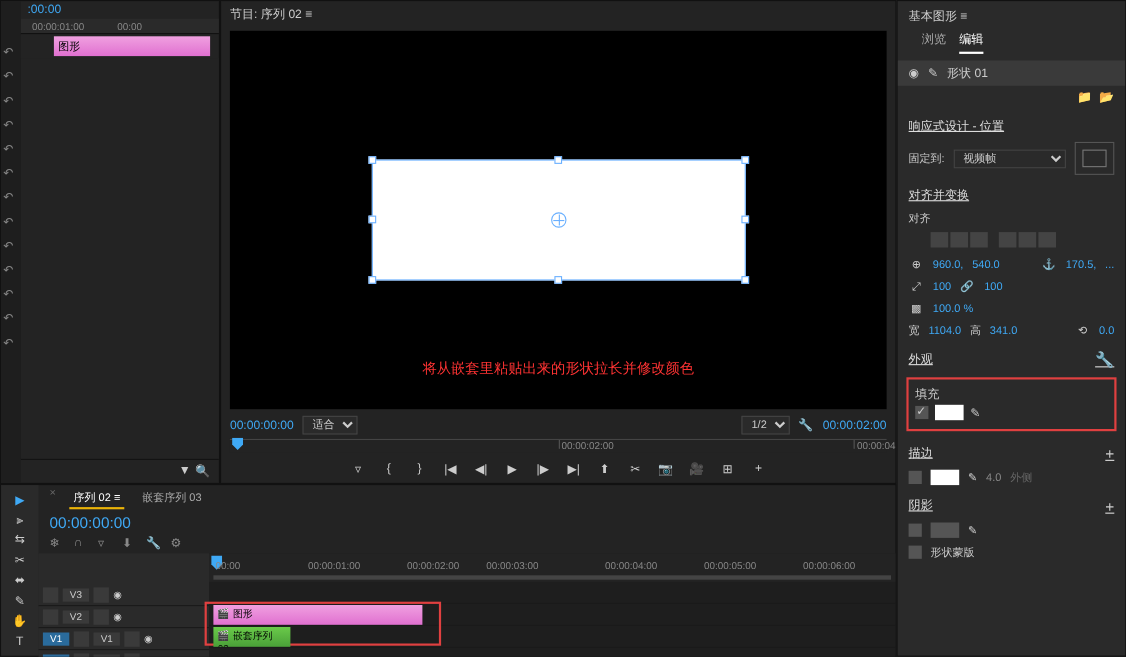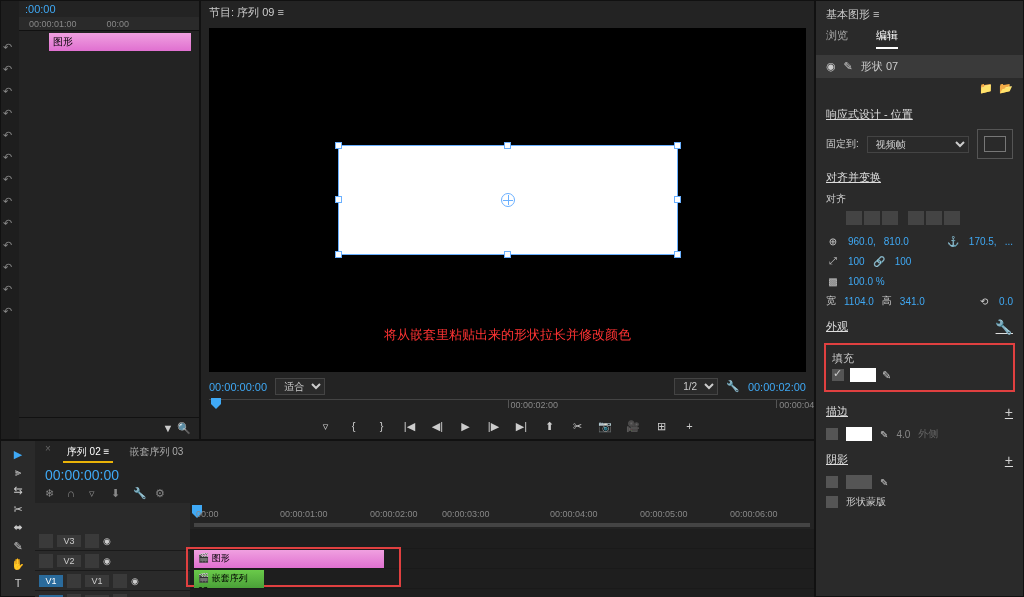"节目: 序列 09" span { text: 09 -> 02 }
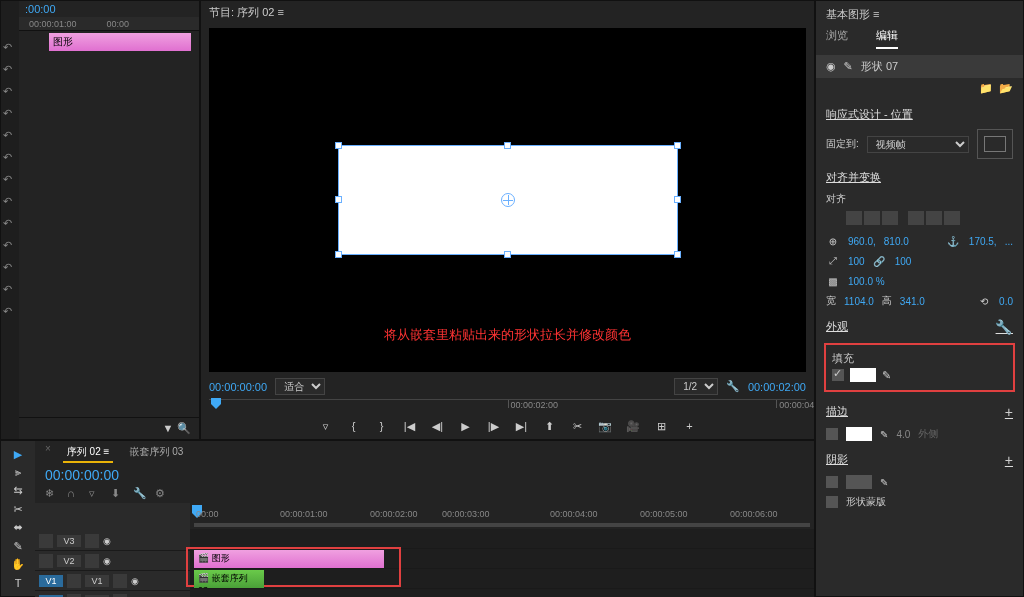"浏览" .eg-tabs { gap: 28px -> 12px; padding: 0 10px 6px -> 0 22px 6px }
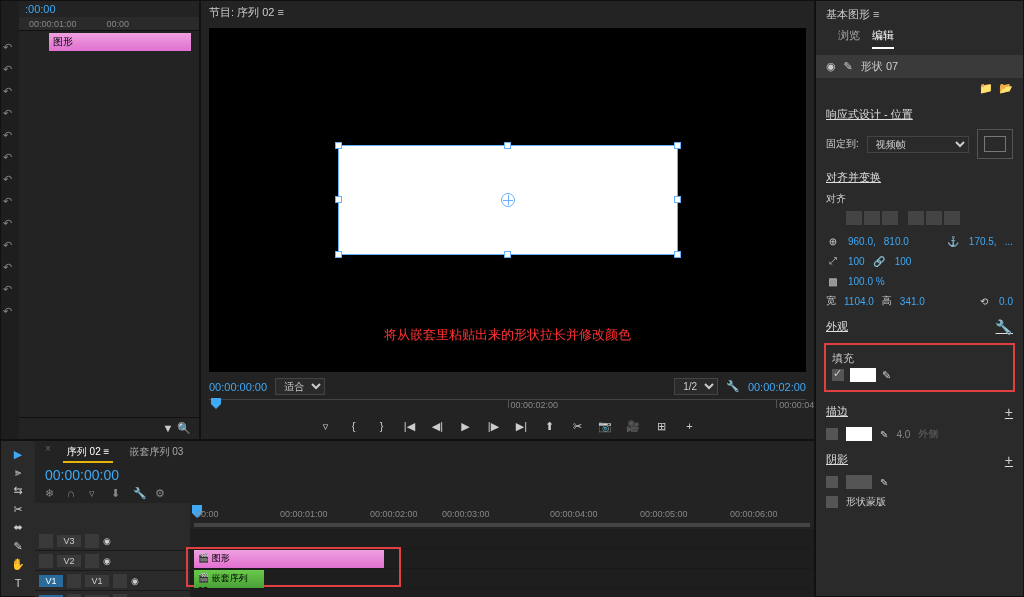"形状 07" span { text: 07 -> 01 }
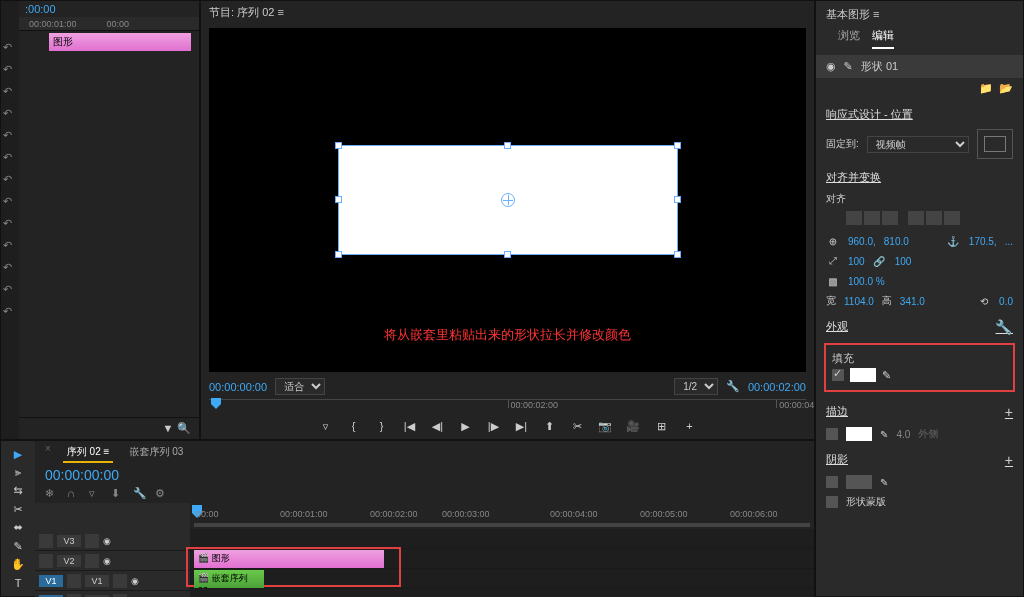"810.0" span.val { text: 810.0 -> 540.0 }
